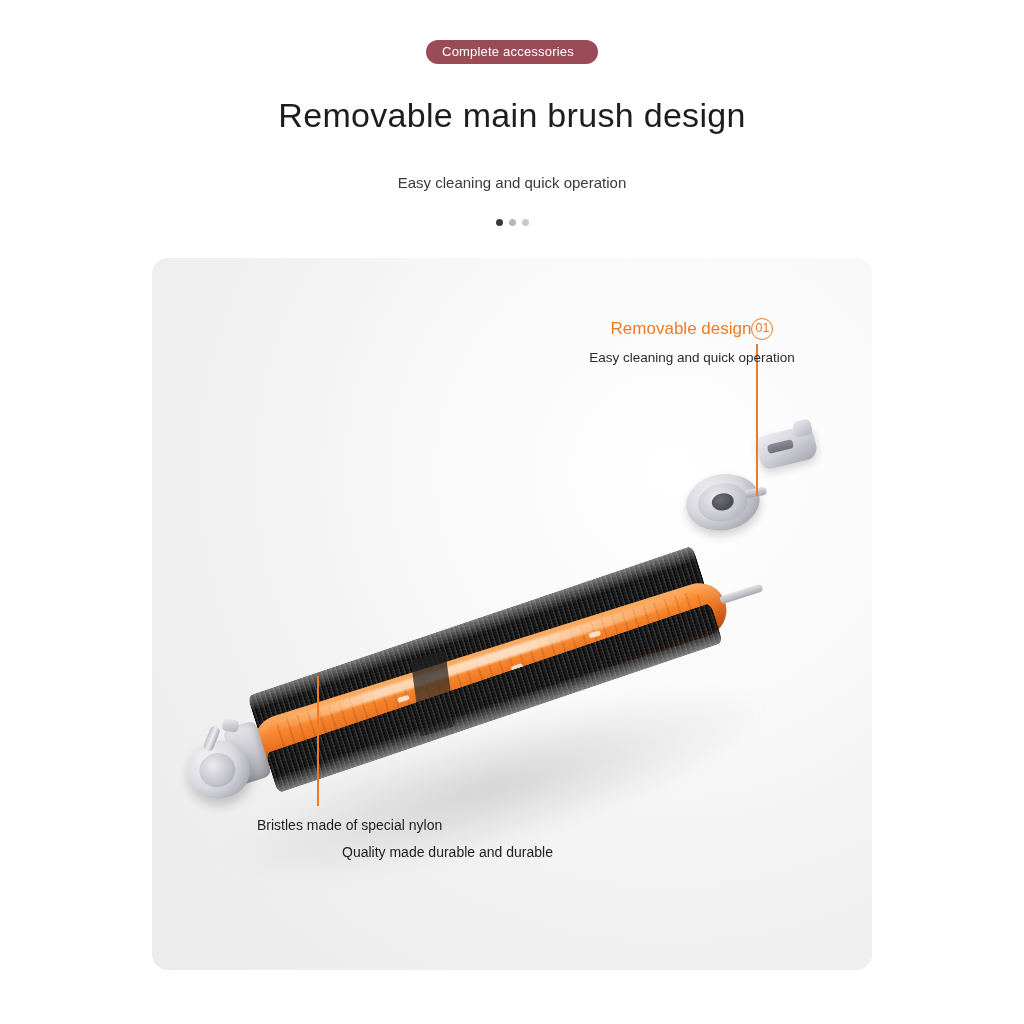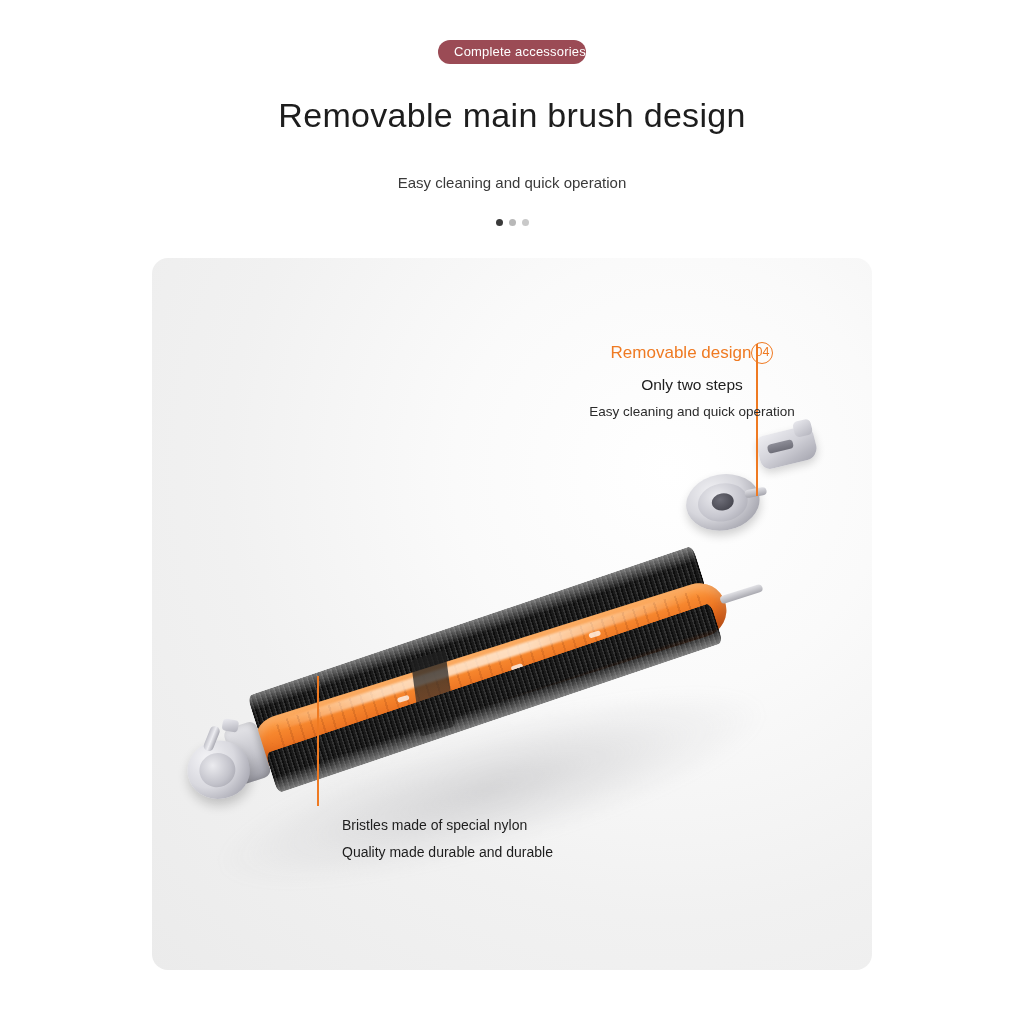"Complete accessories" .badge { padding: 5px 0 6px 16px -> 5px 24px 6px 16px }
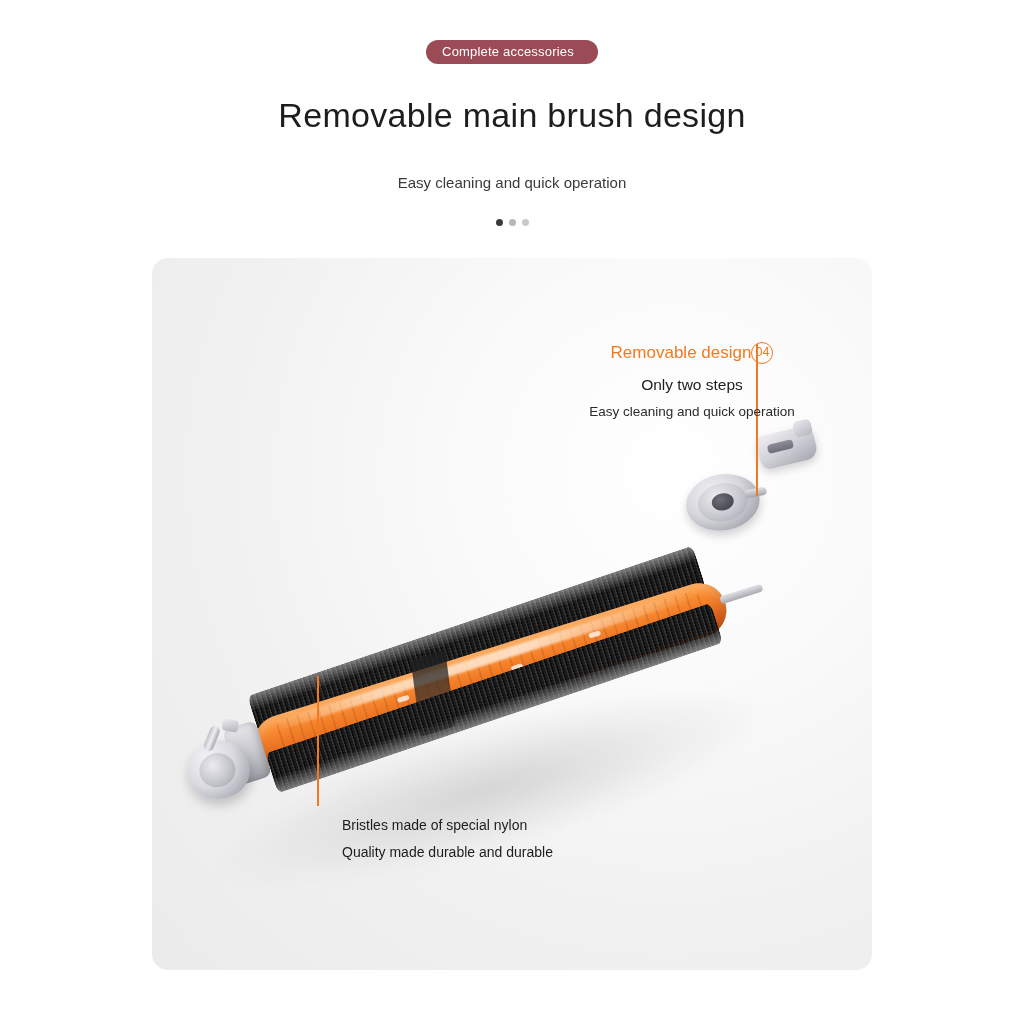"Removable design" .callout-top .title { margin-top: 24px -> none }
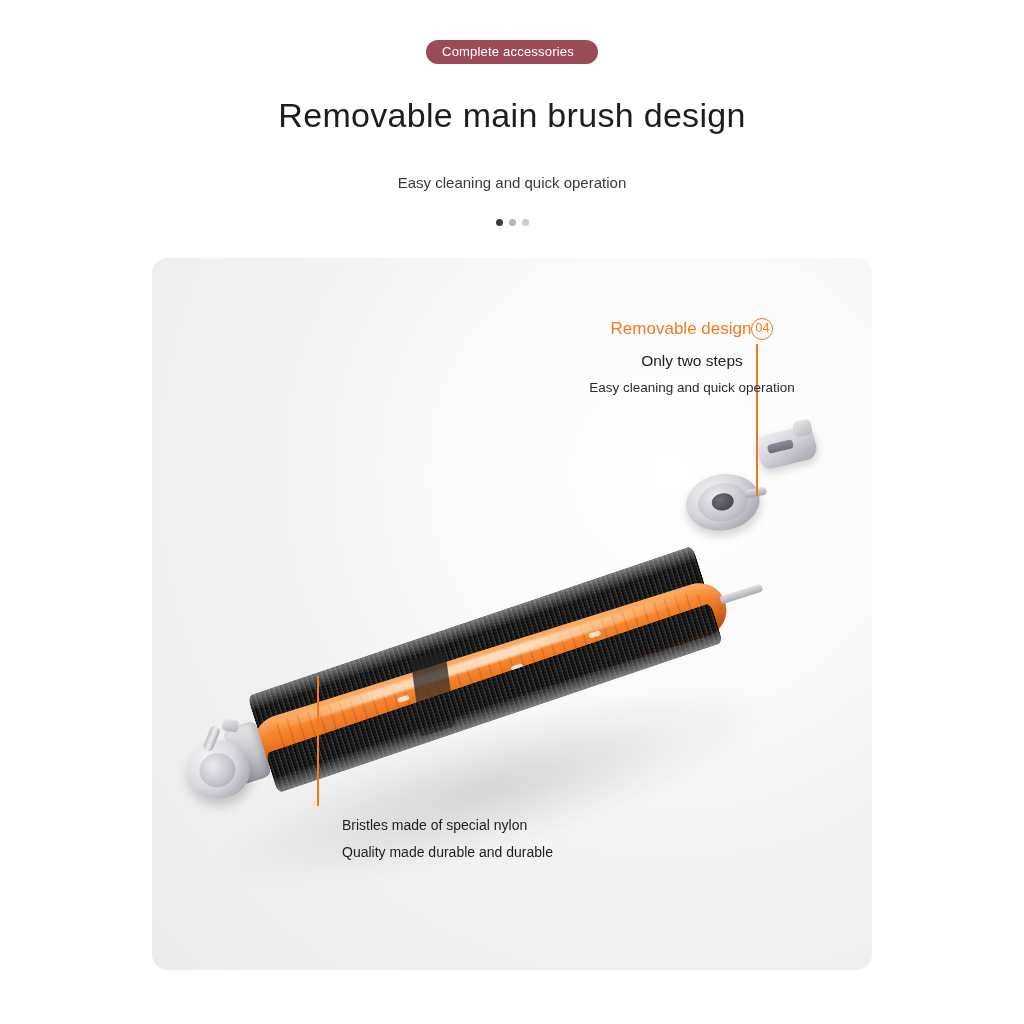"04" span.num-circle { text: 04 -> 01 }
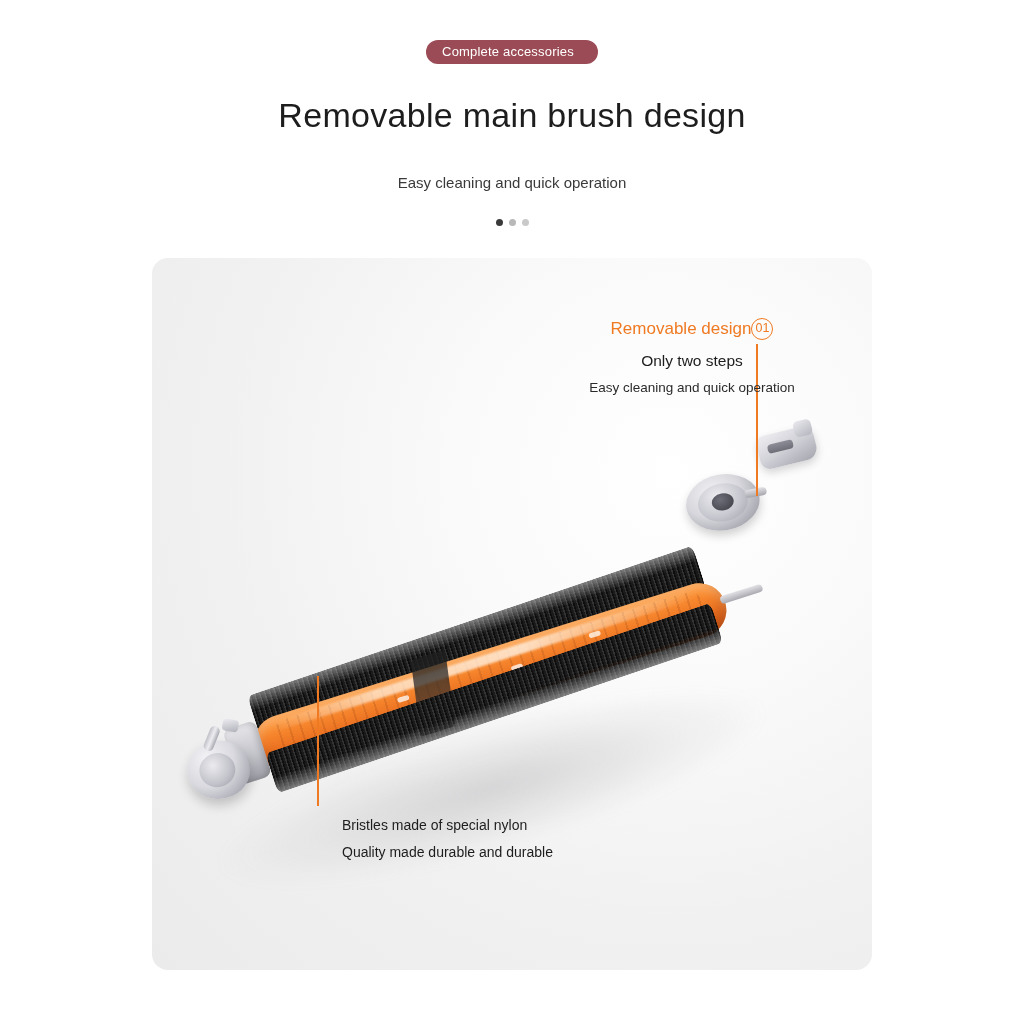"Only two steps" div.line1 { html: <div>Only two steps</div> -> none }
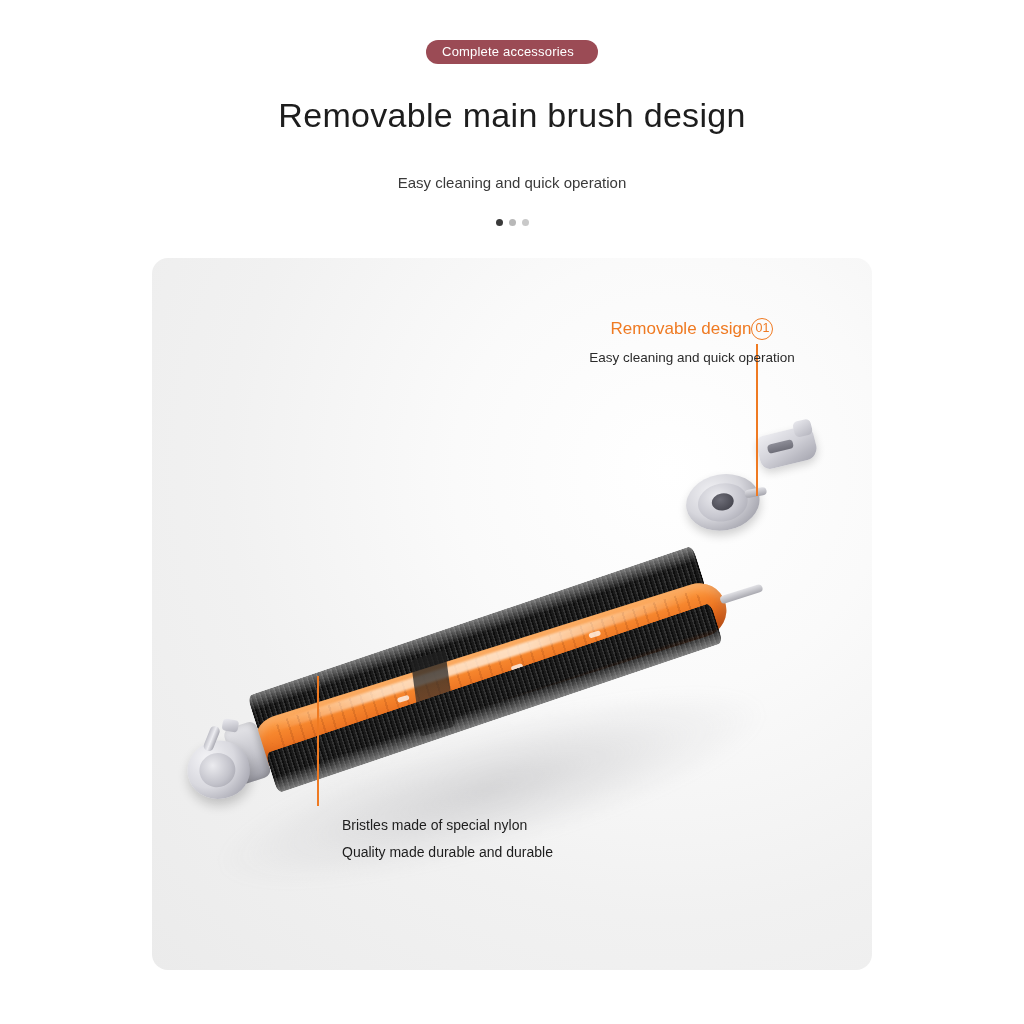"Bristles made of special nylon" .callout-bottom .line1 { margin-left: 85px -> none }
